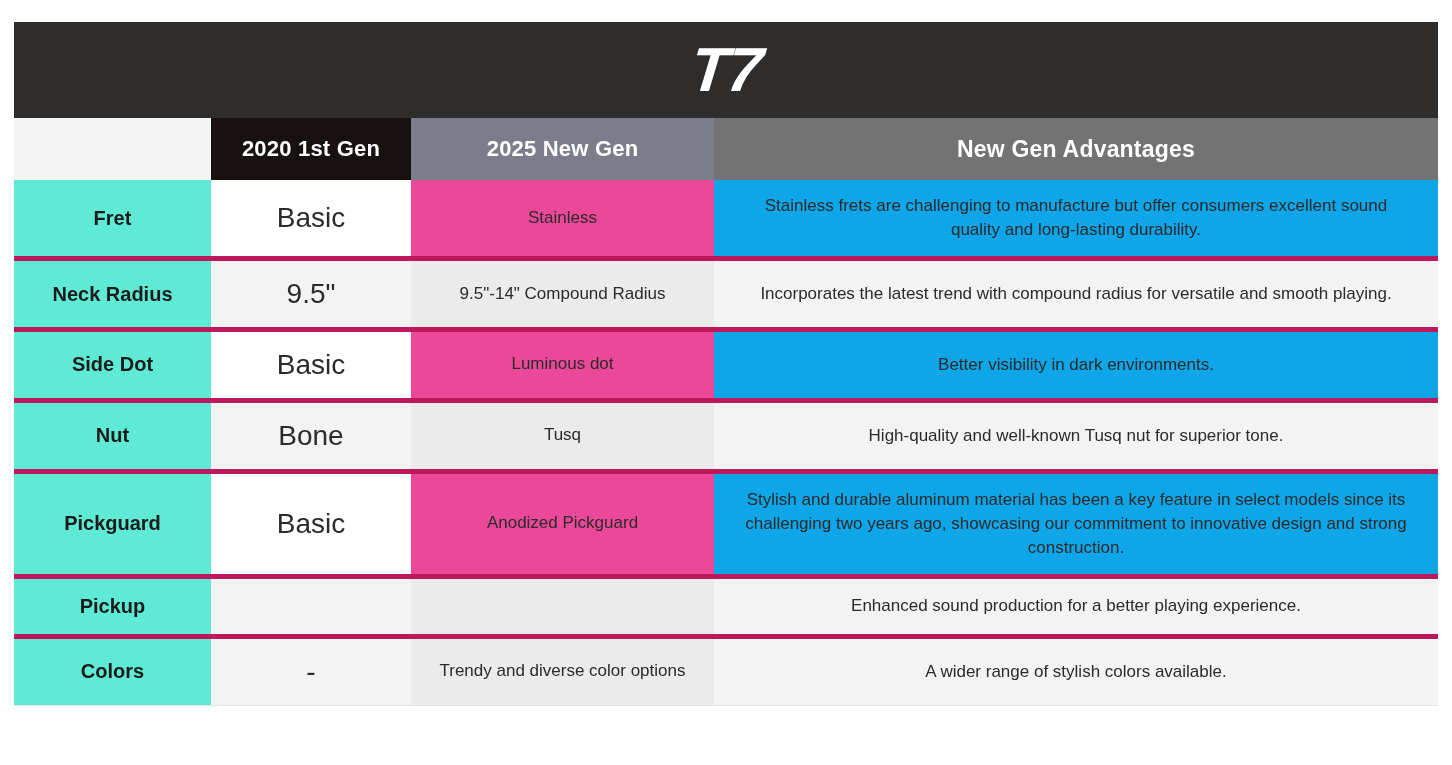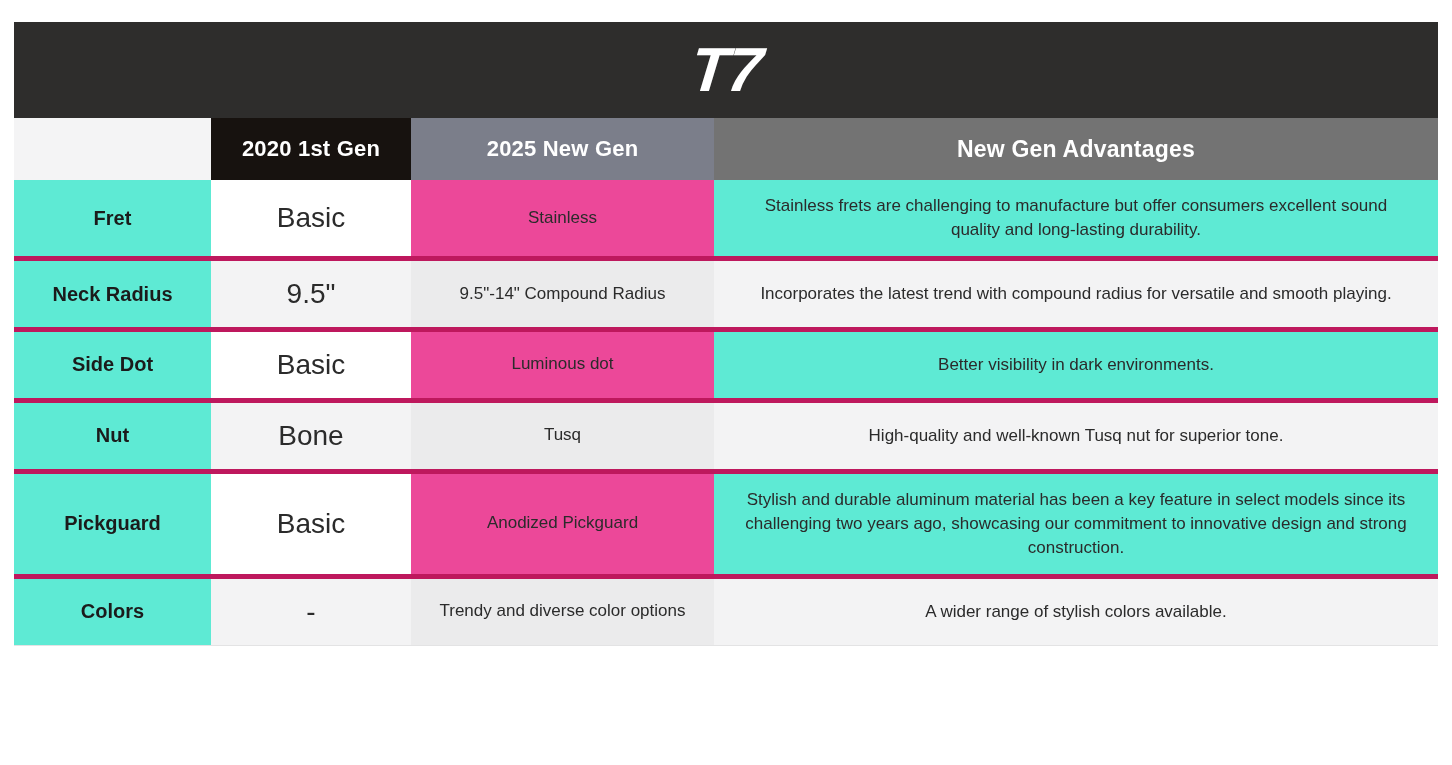"Stainless frets are challenging to" tbody tr.band-a td.adv { background: #5eead4 -> #0ea5e9 }
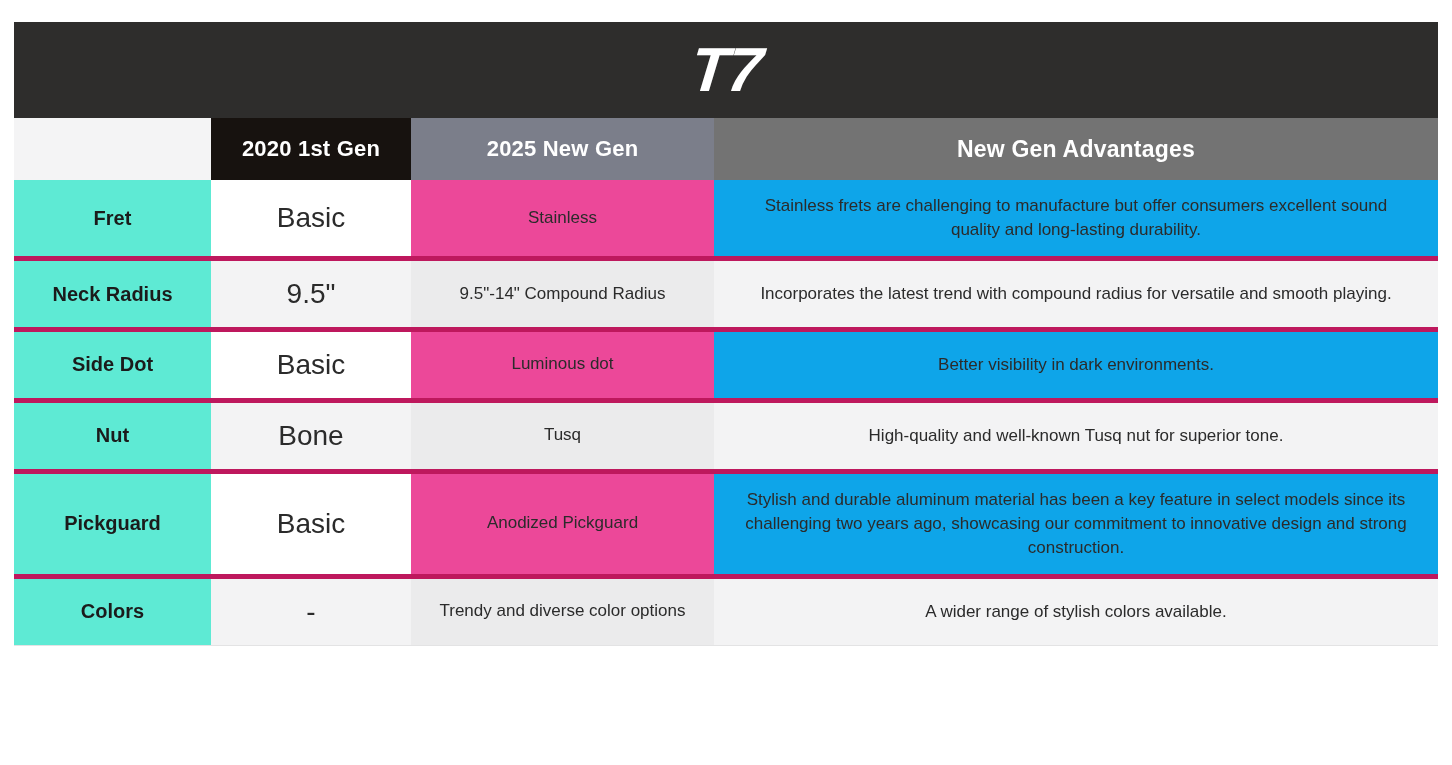"Pickup" tr.band-b { html: none -> <tr> <td>Pickup</td> <td></td> <td></td> <td>Enhanced sound production for a better playing experience.</td> </tr> }
